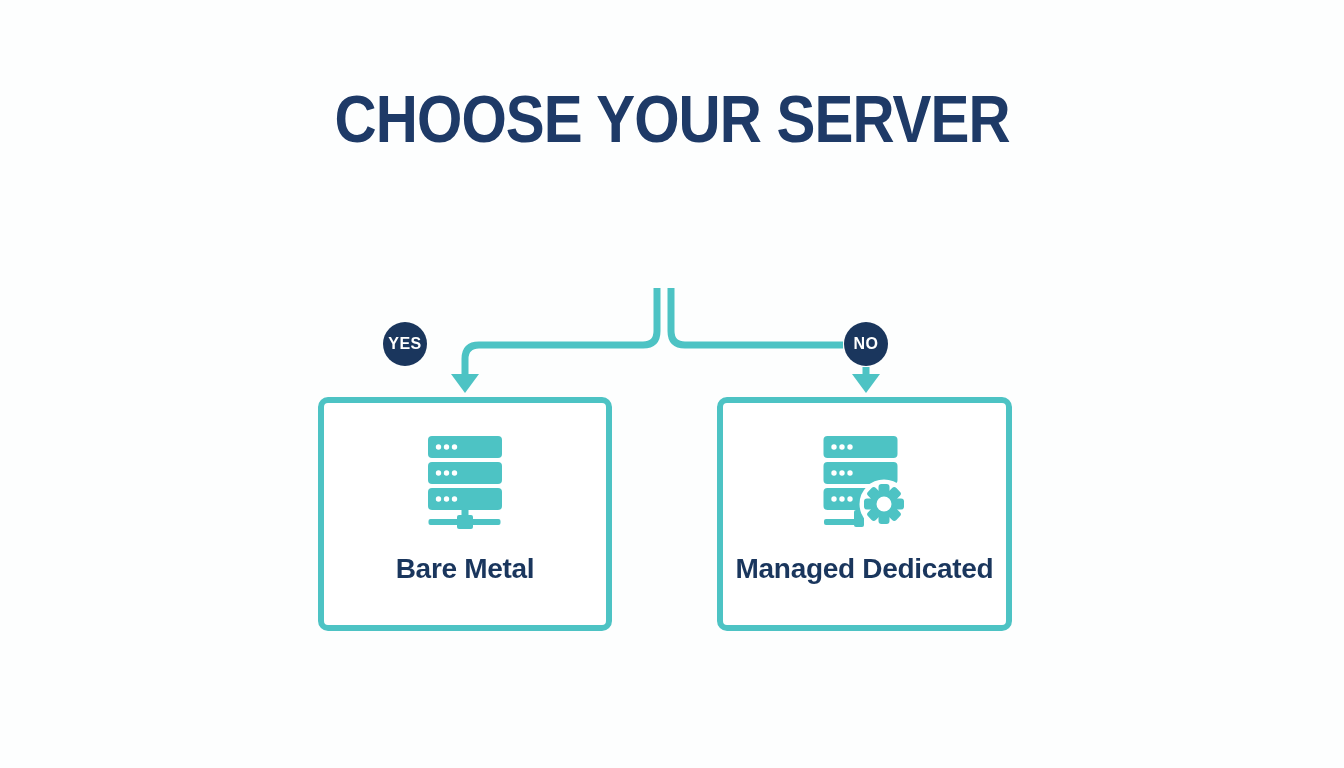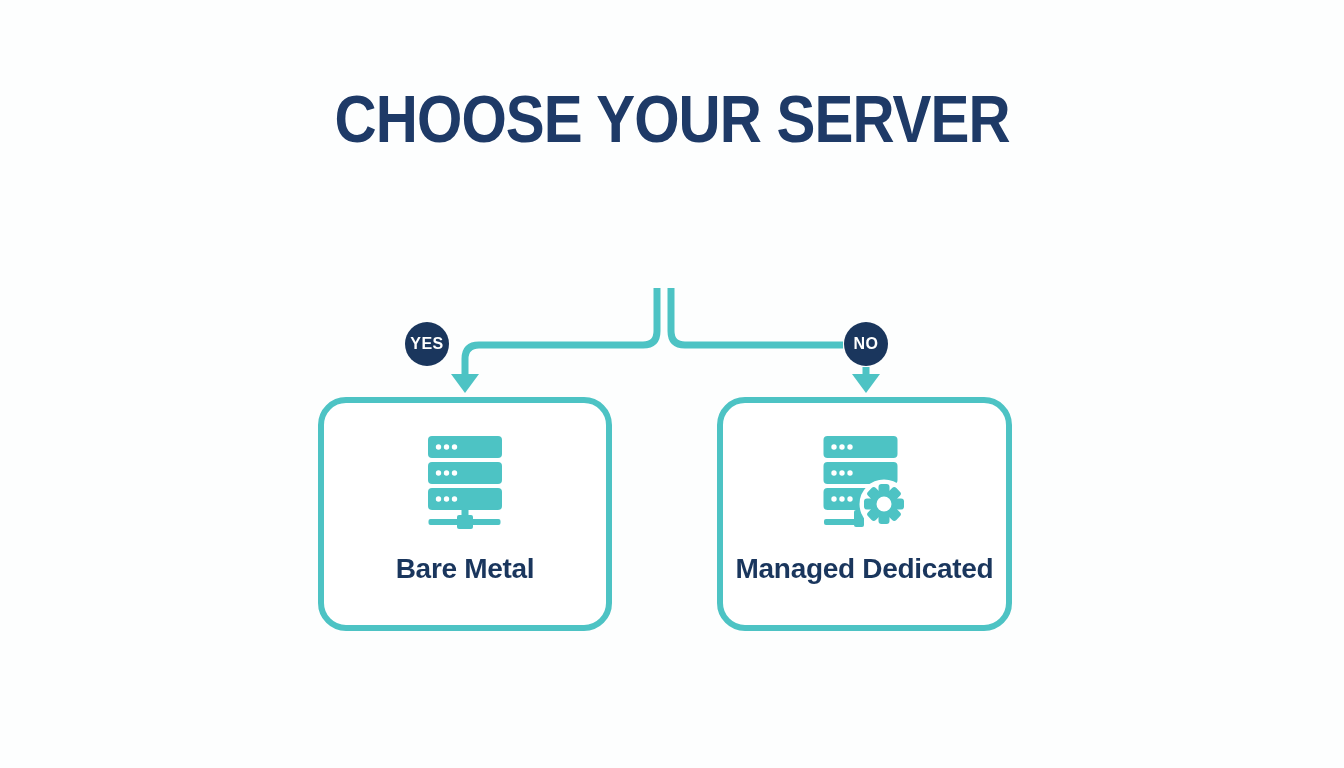"YES" .badge-yes { left: 405px -> 383px }
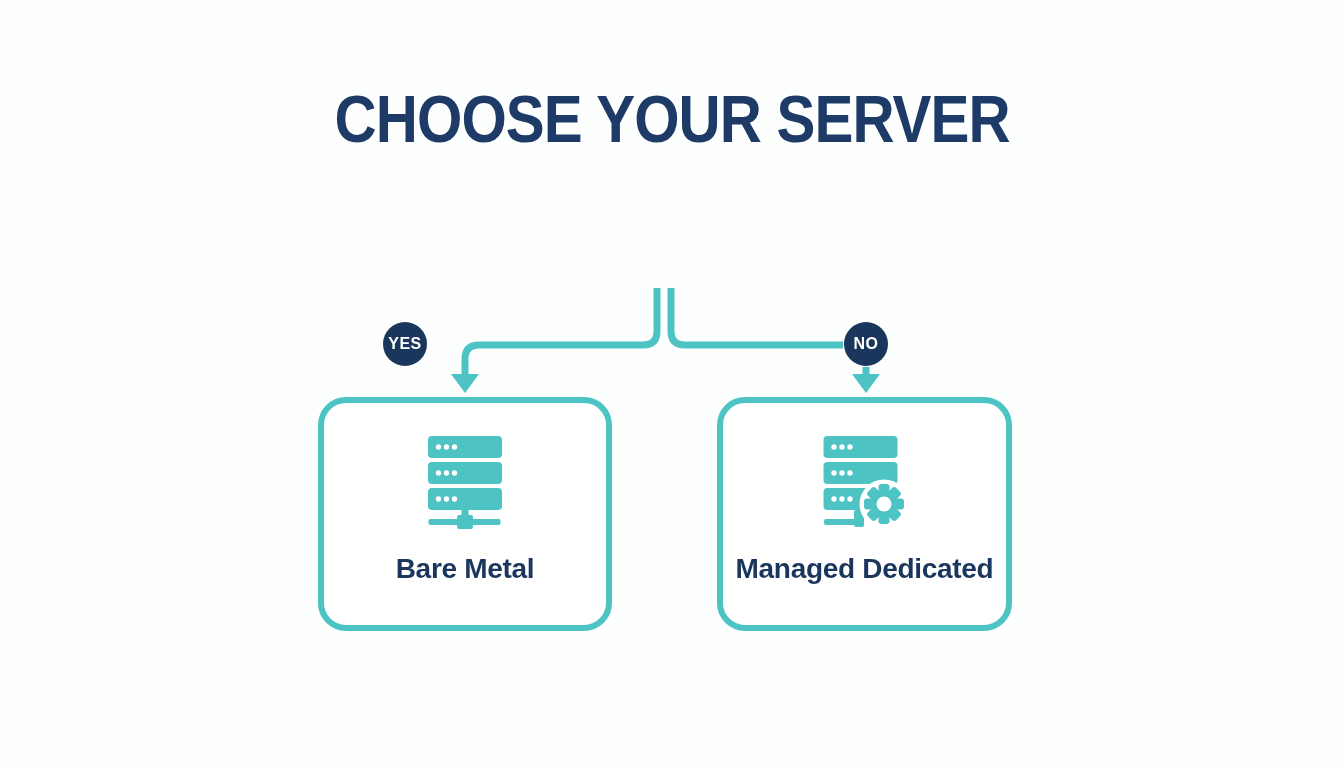"Bare Metal" .option-card { border-radius: 28px -> 10px }
